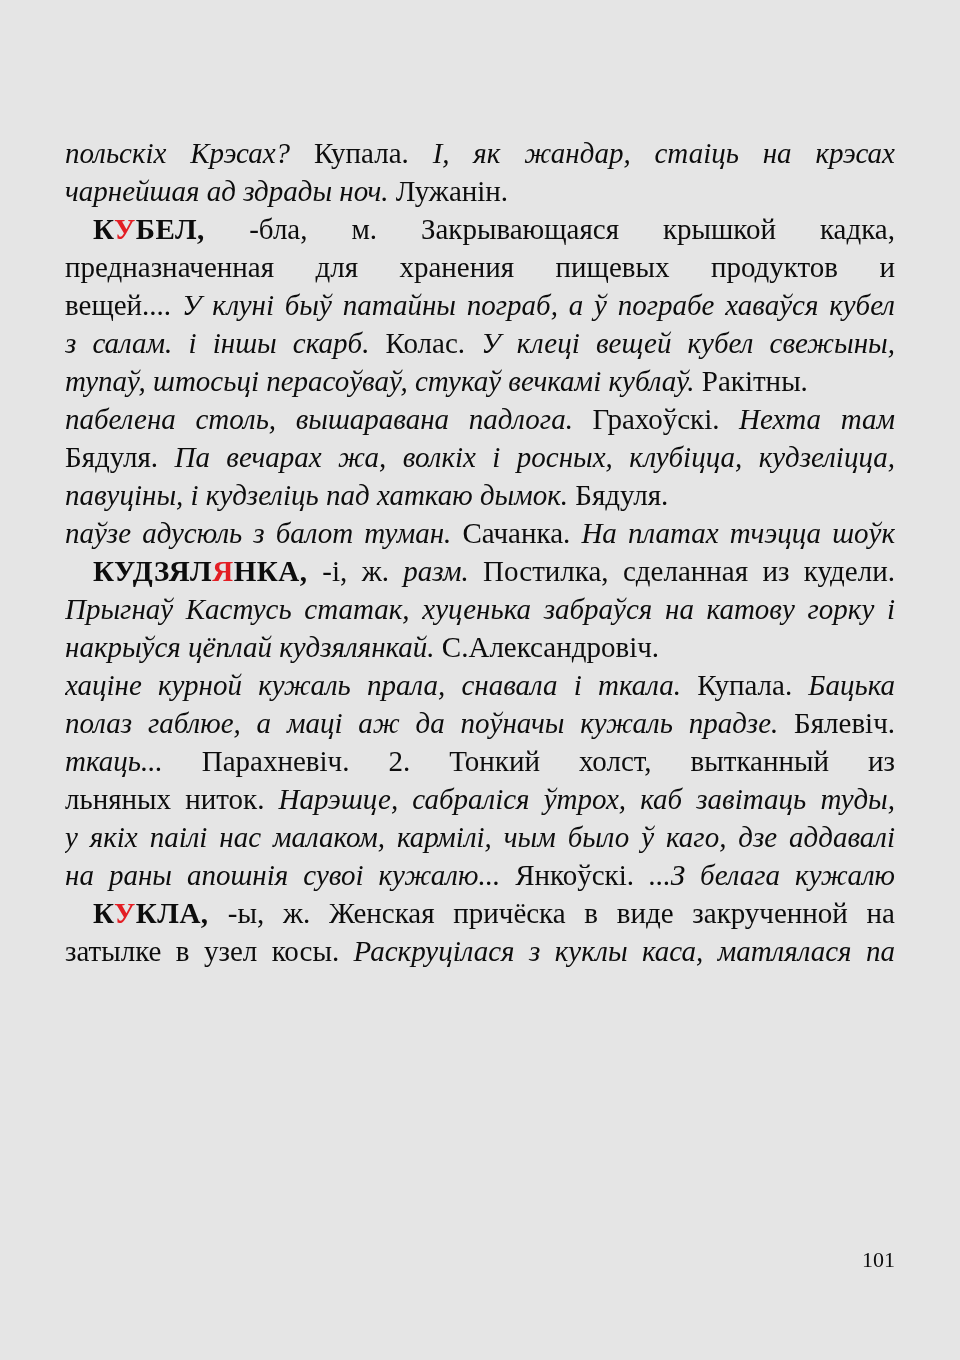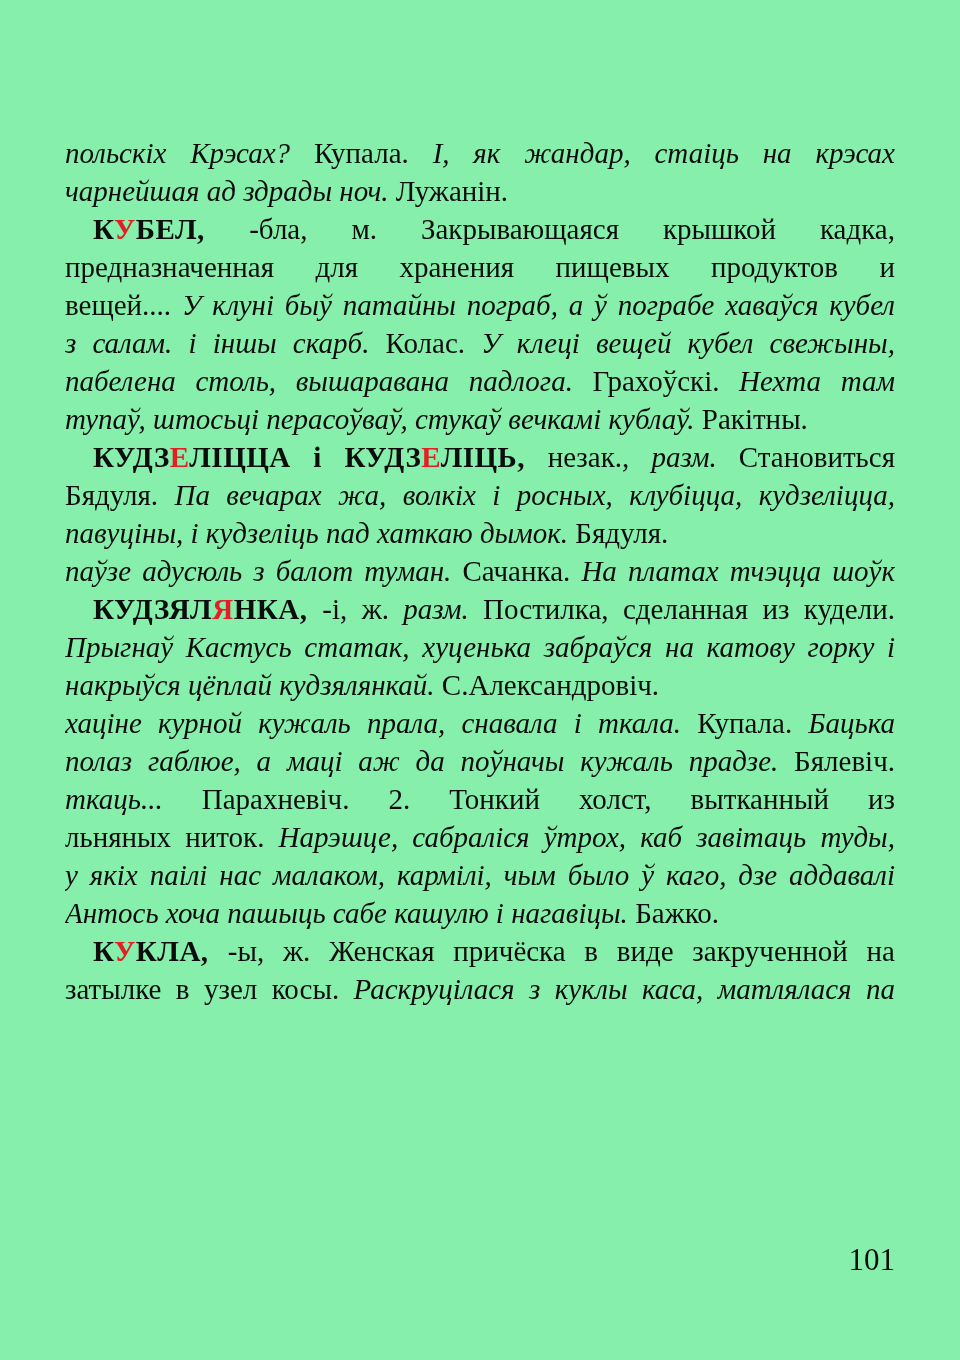"польскіх Крэсах? Купала. І, як" div.page { background: #86efac -> #e5e5e5 }
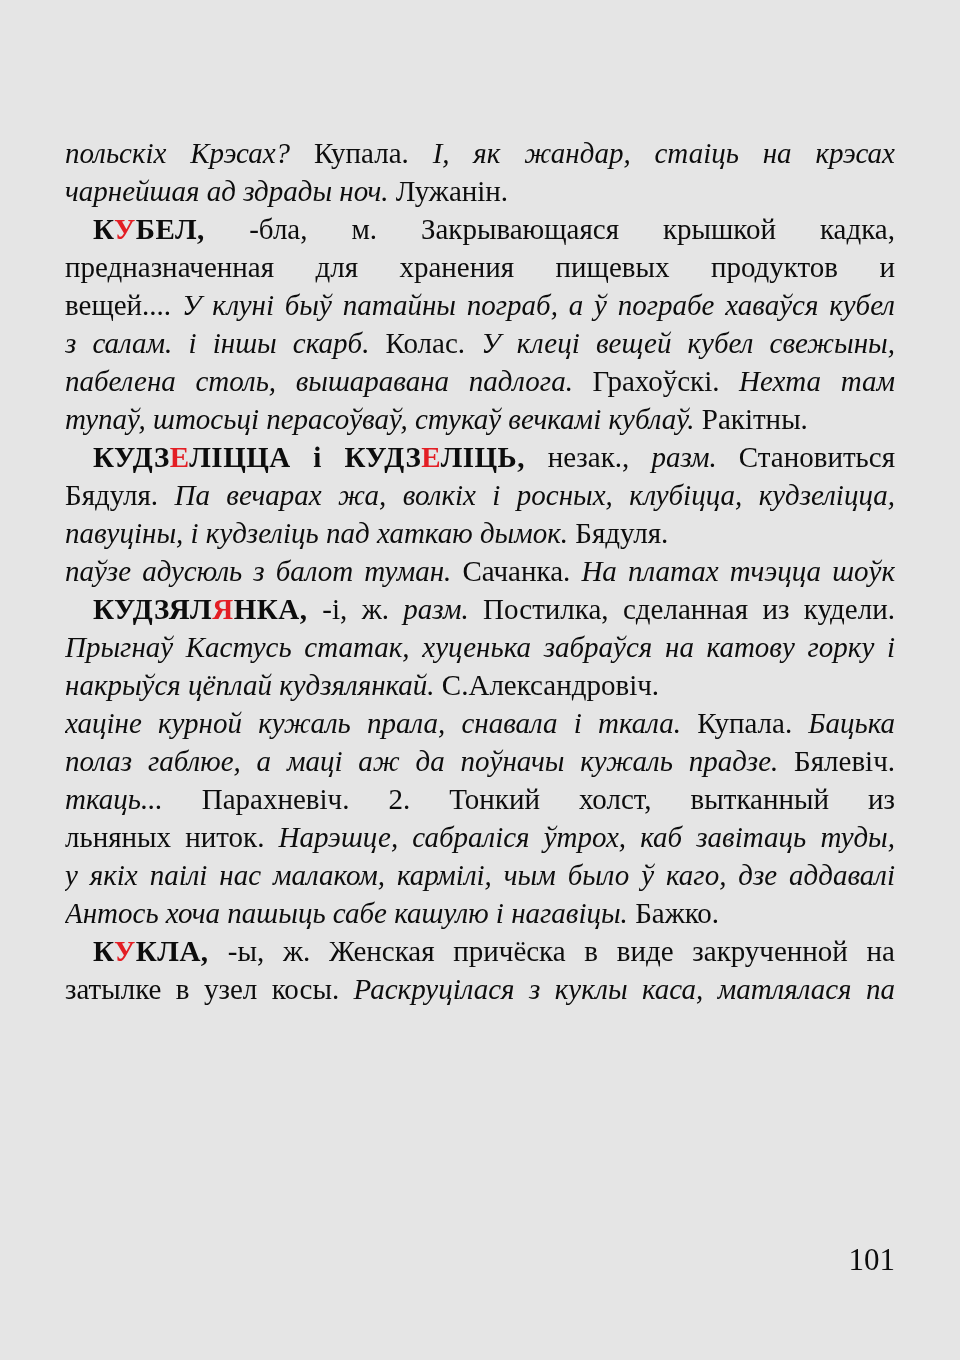"пабелена столь, вышаравана падлога." div.line { order: before "тупаў, штосьці перасоўваў, стукаў" -> after "тупаў, штосьці перасоўваў, стукаў" }
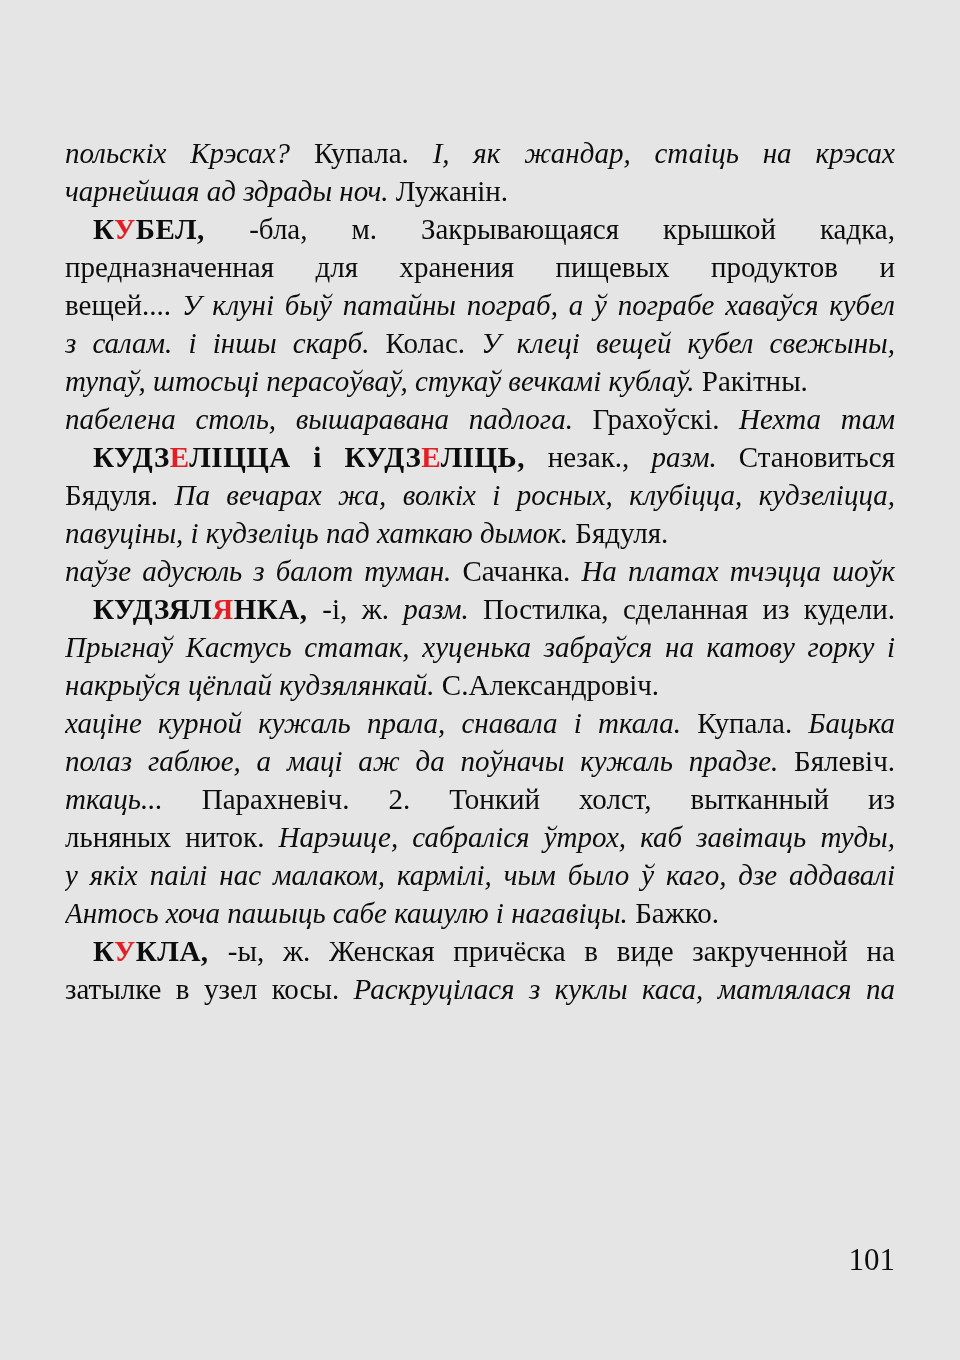"КУДЗЕЛІЦЦА і КУДЗЕЛІЦЬ, незак., разм." div.line { html: <div><span>КУДЗ</span><span>Е</span><span>ЛІЦЦА і КУДЗ</span><span>Е</span><span>ЛІЦЬ, </span><span>незак., </span><span>разм. </span><span>Становиться</span></div> -> none }
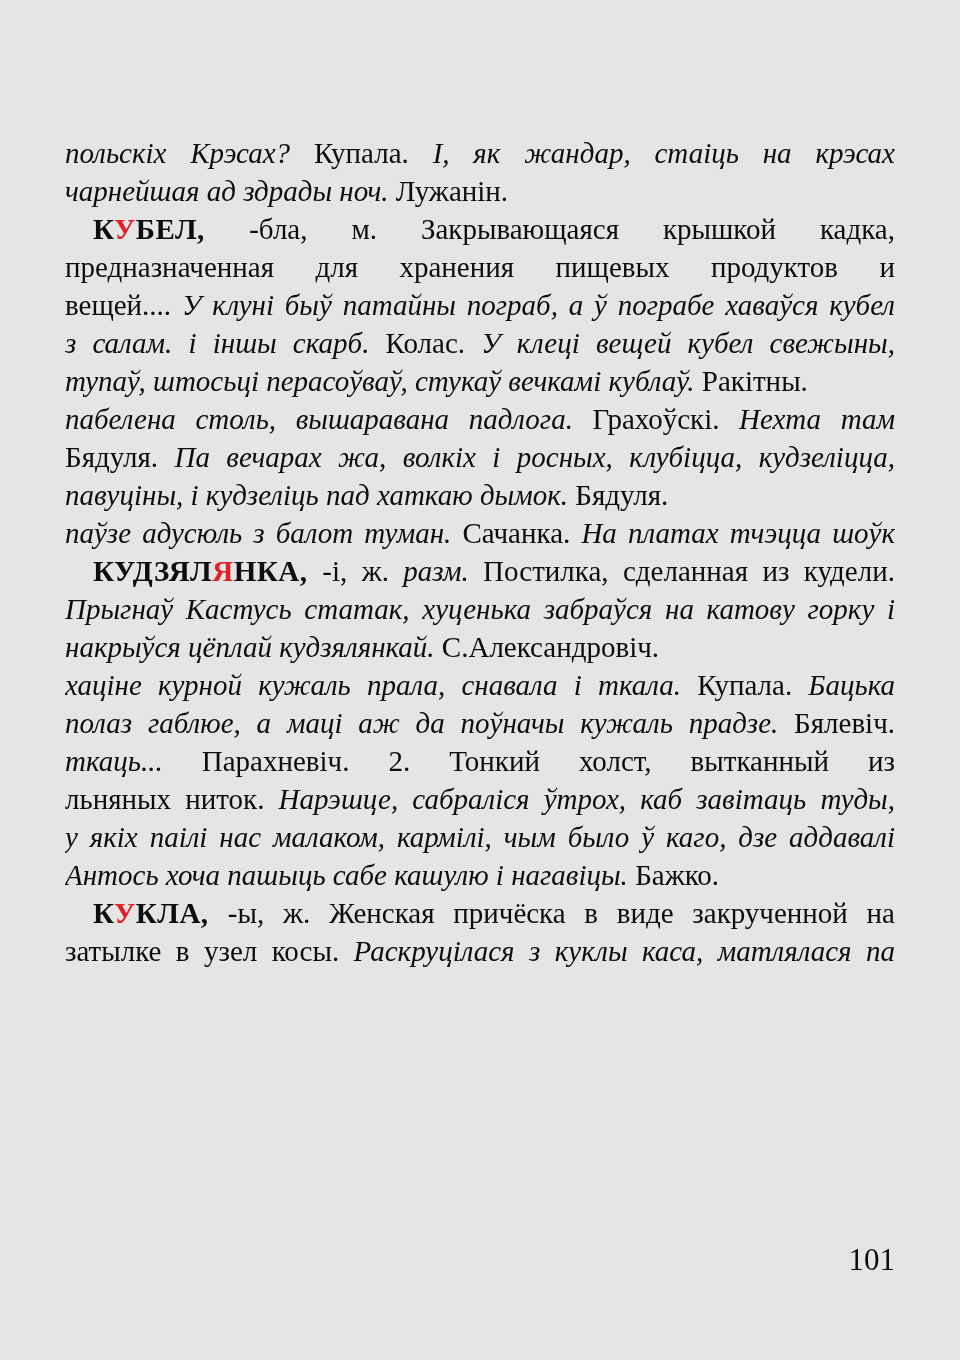"на раны апошнія сувоі кужалю..." div.line { html: none -> <div><span>на раны апошнія сувоі кужалю... </span><span>Янкоўскі. </span><span>...З белага кужалю</span></div> }
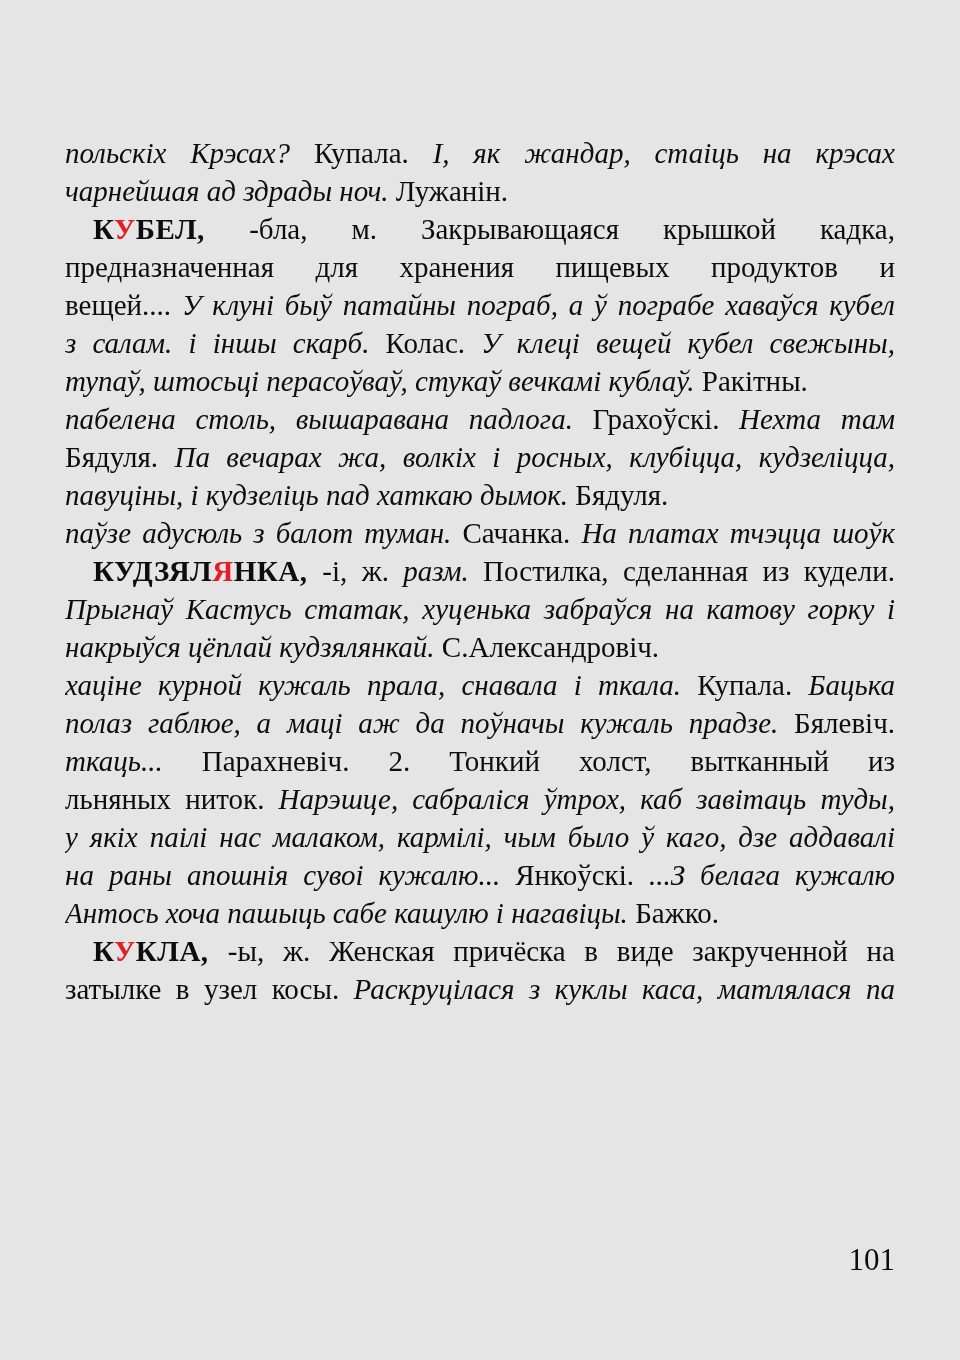"Антось хоча пашыць сабе кашулю" div.line { html: <div><span>Антось хоча пашыць сабе кашулю і нагавіцы. </span><span>Бажко.</span></div> -> none }
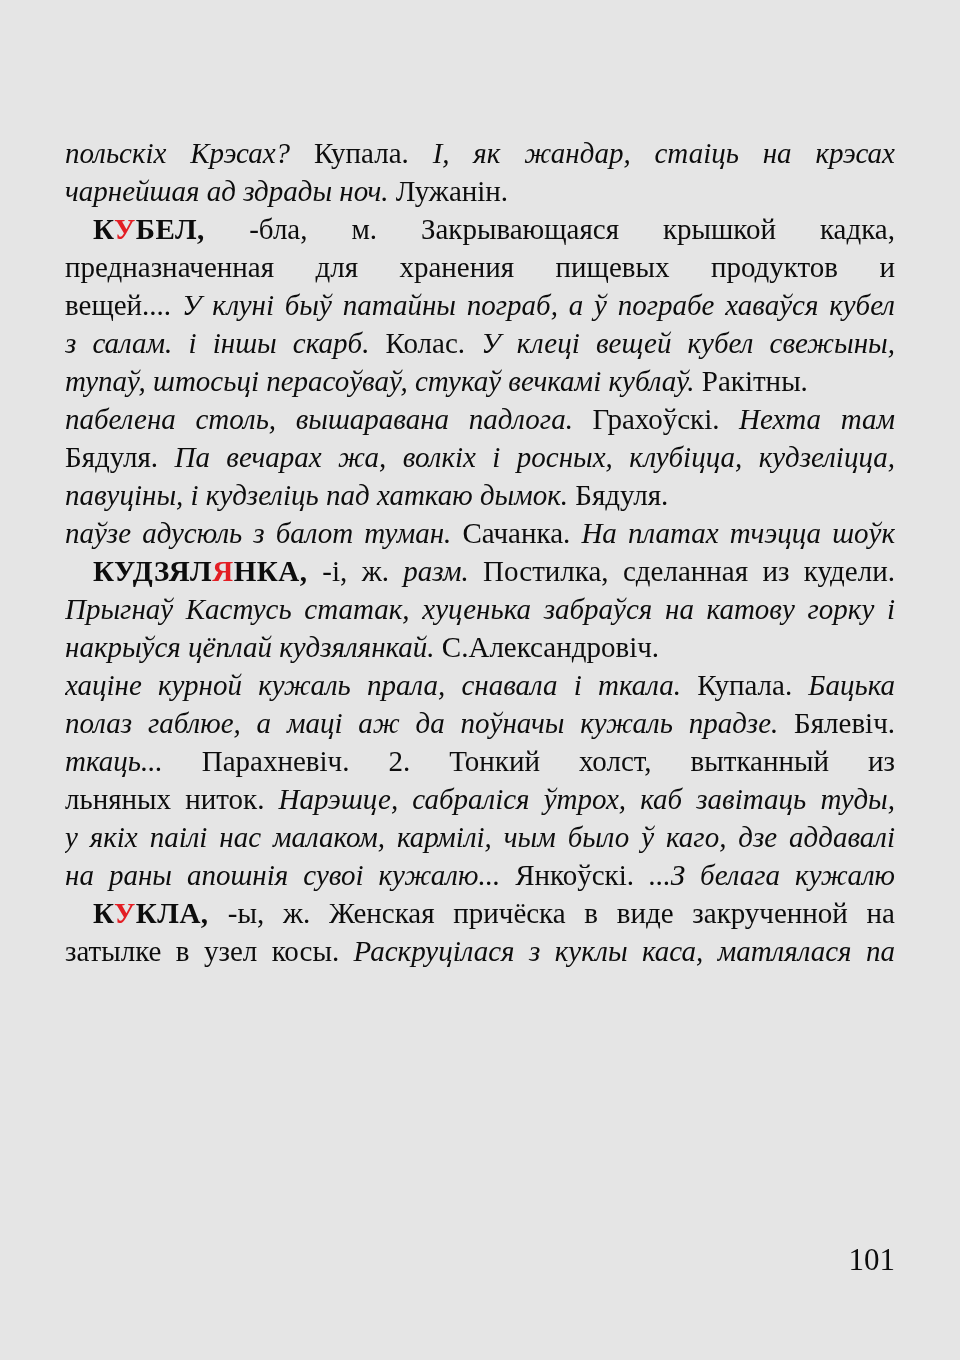"101" .page-number { font-size: 31px -> 22px }
